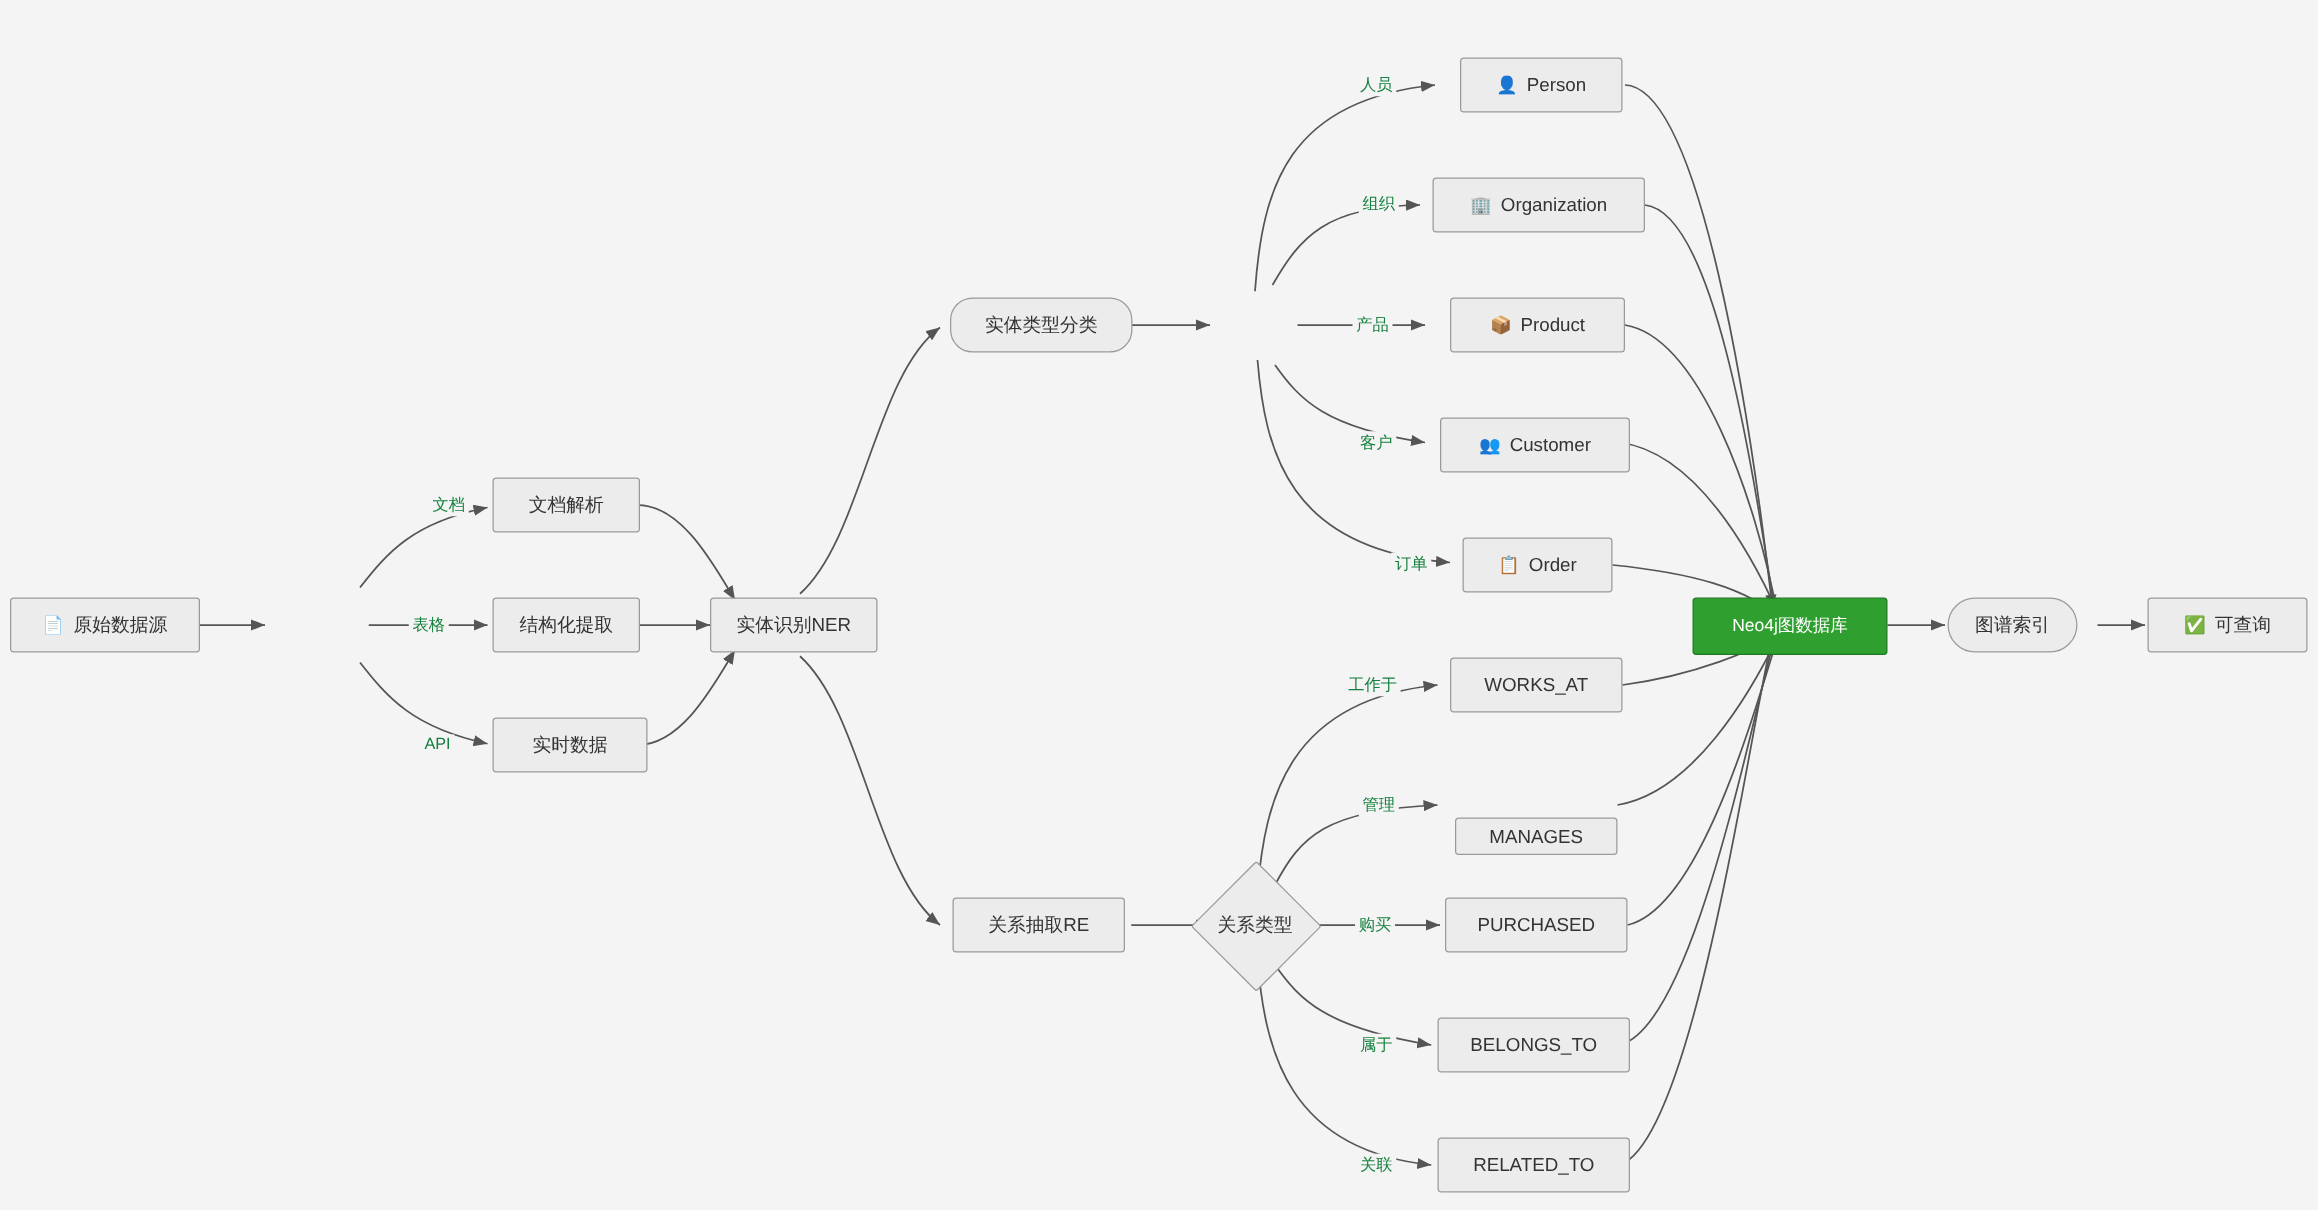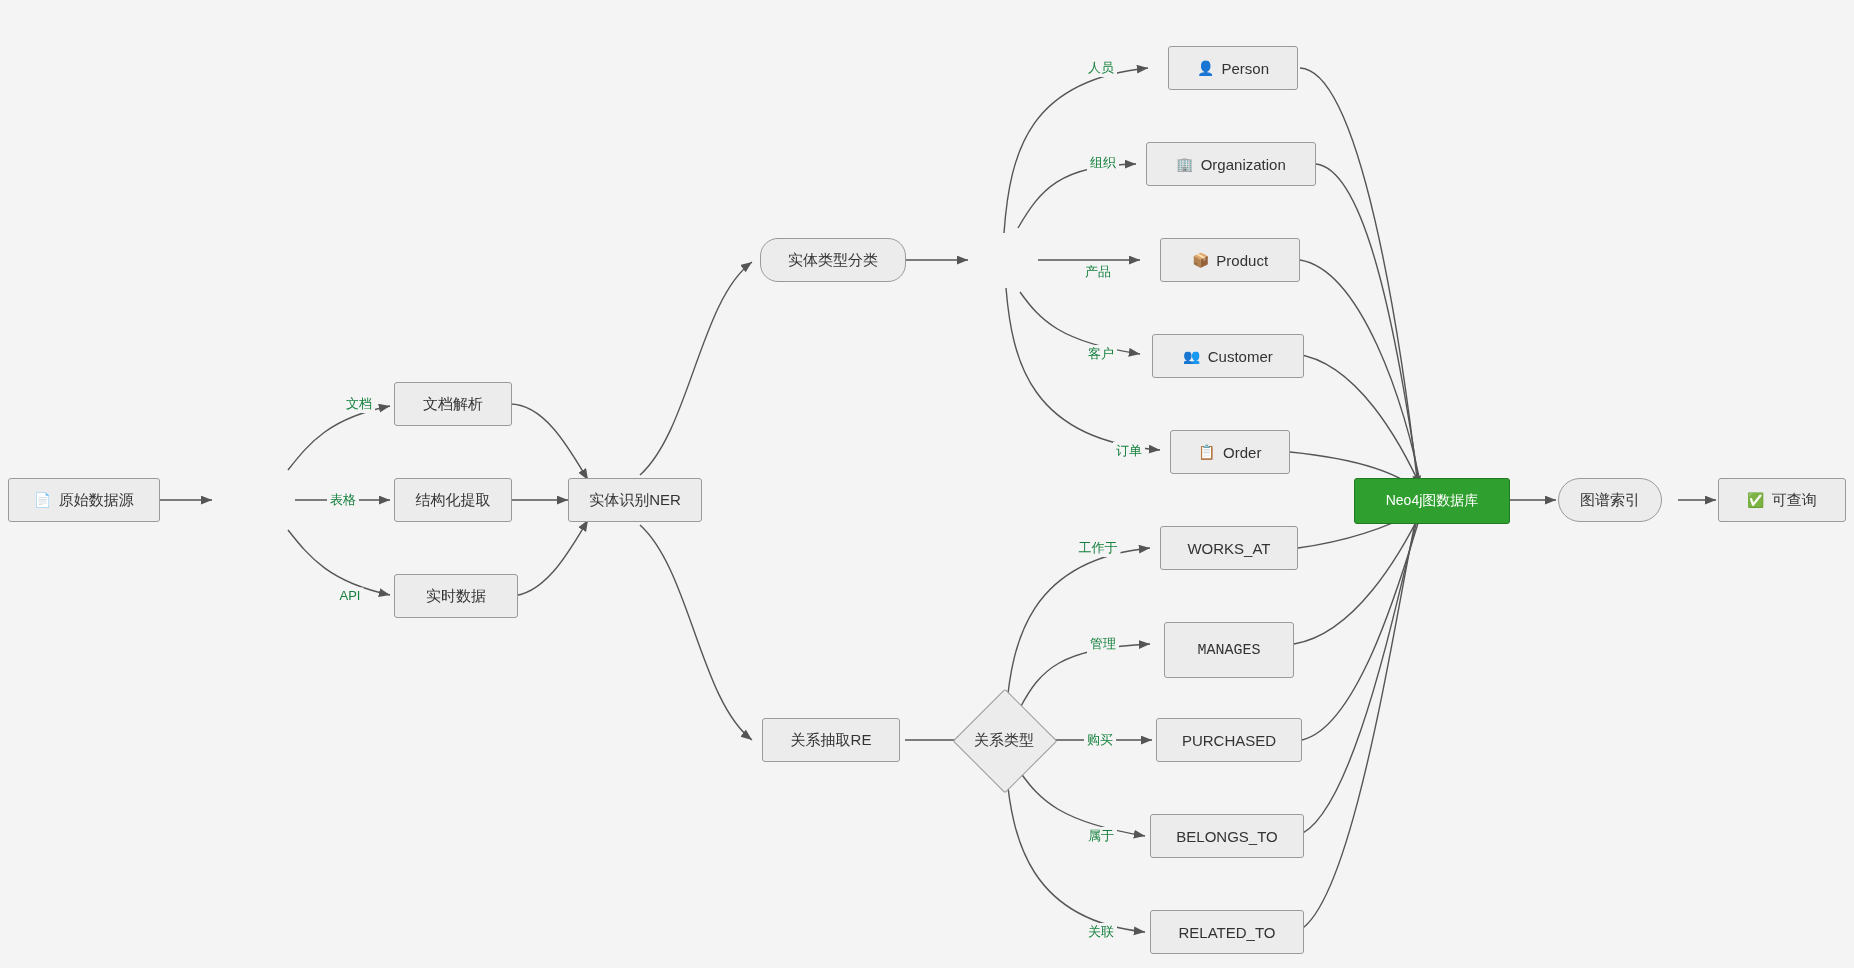"产品" div.edge-label { margin-top: 12px -> none }
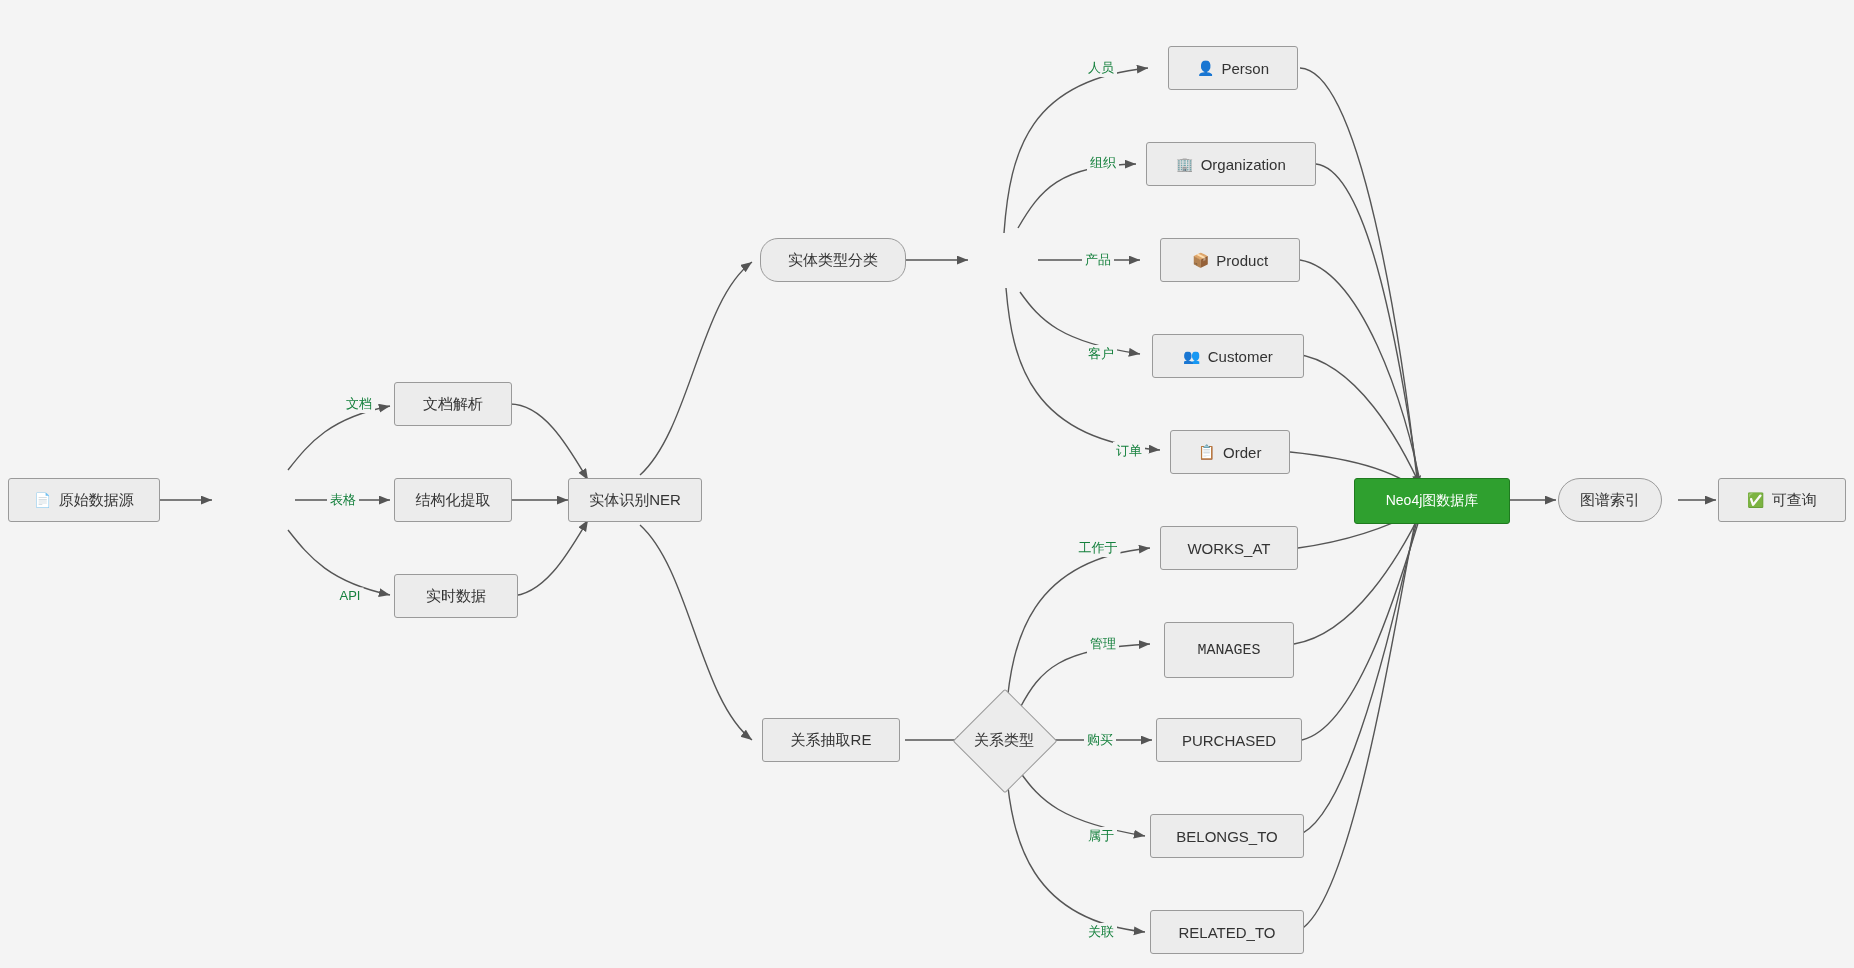"MANAGES" div.node { font-family: Liberation Mono, monospace -> none; height: 56px -> 30px; top: 622px -> 654px }
